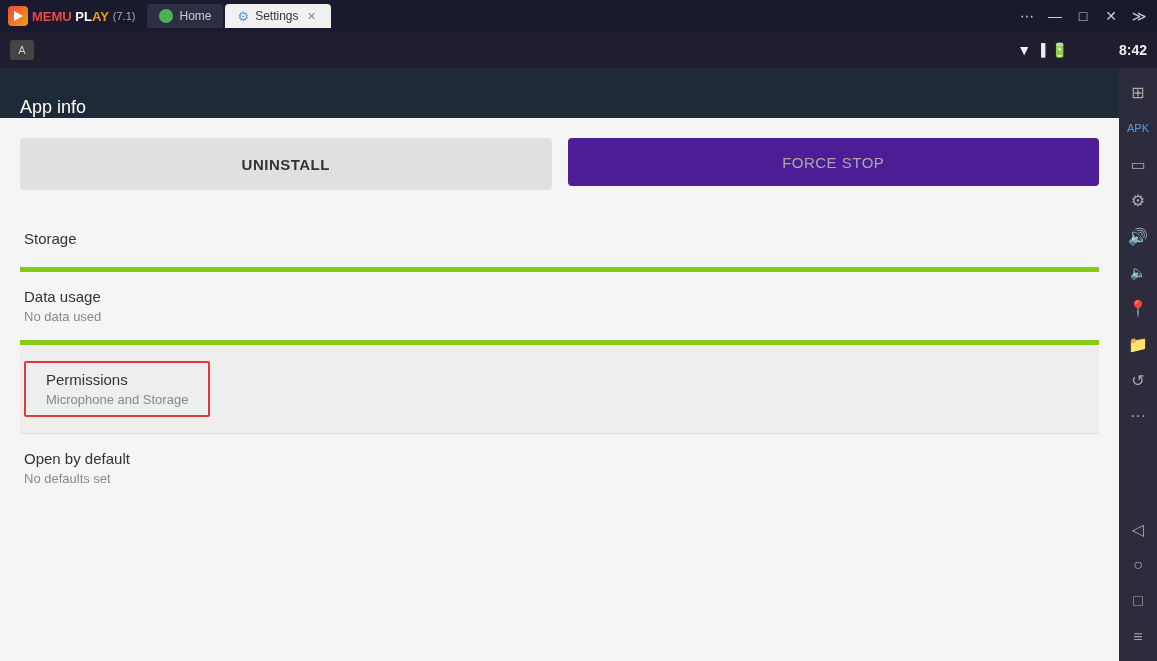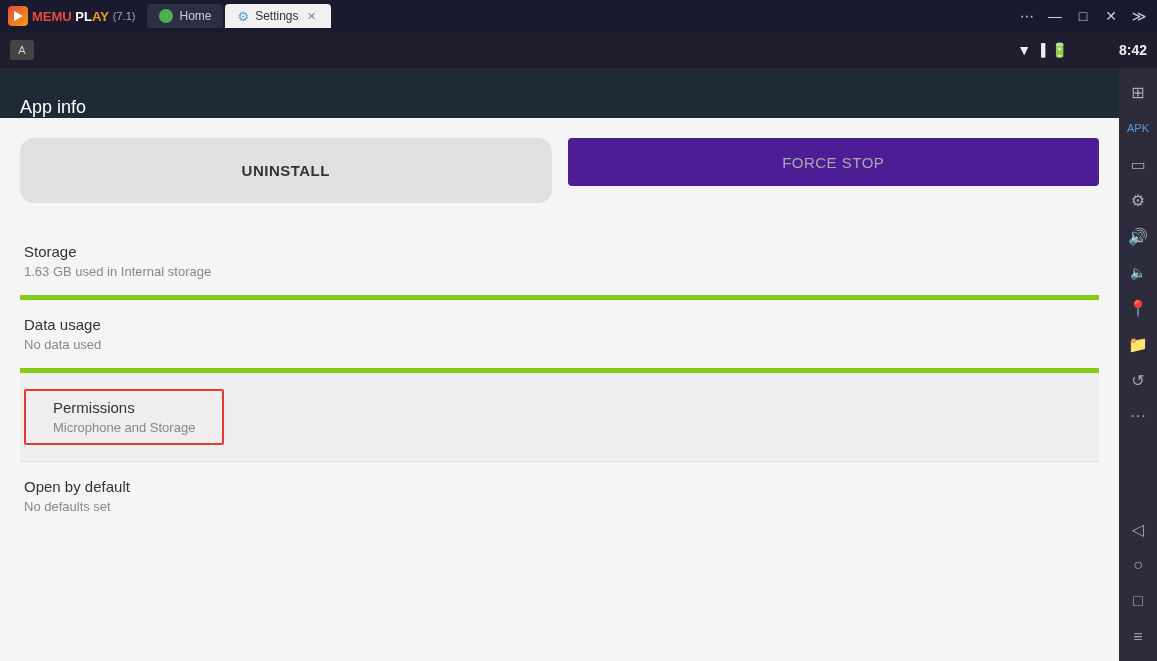"UNINSTALL" .btn-uninstall { border-radius: 14px -> 4px; height: 65px -> 52px }
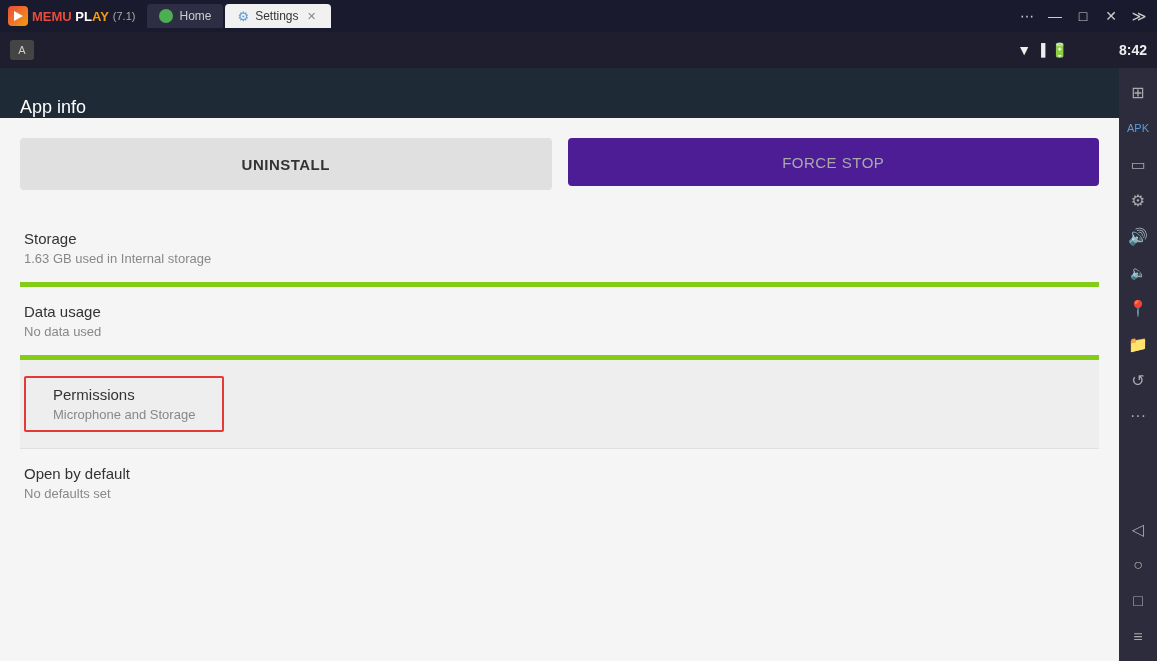"1.63 GB used in Internal" div.section-subtitle { html: <div>1.63 GB used in Internal storage</div> -> none }
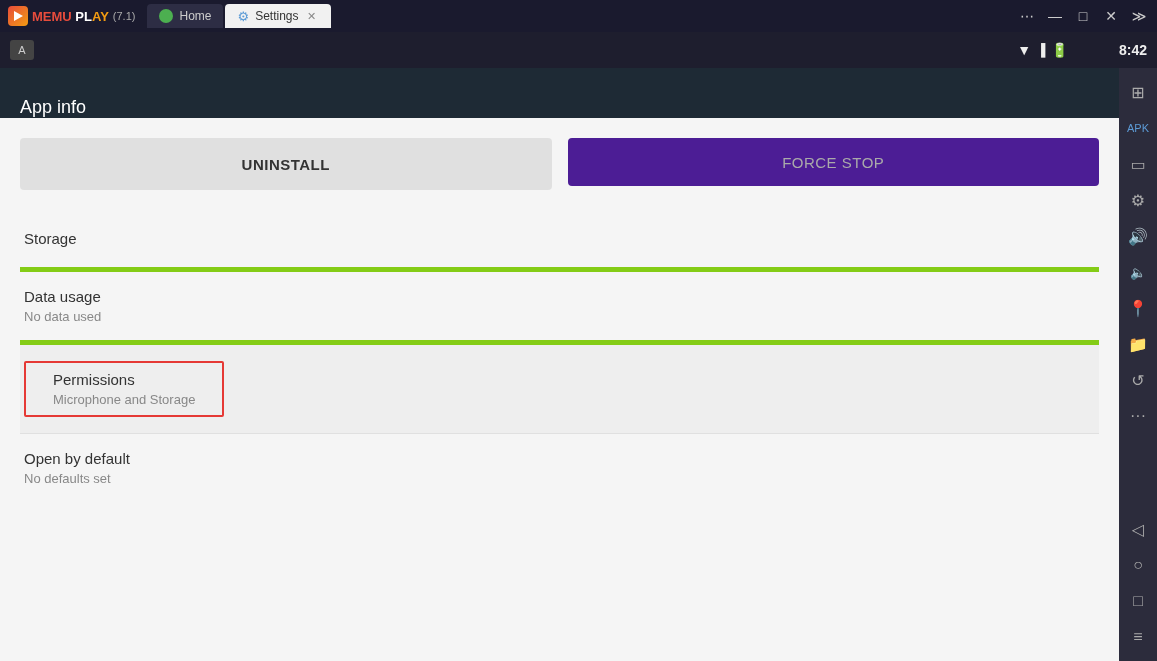"Permissions" .permissions-highlight-box { padding: 8px 27px -> 8px 20px }
